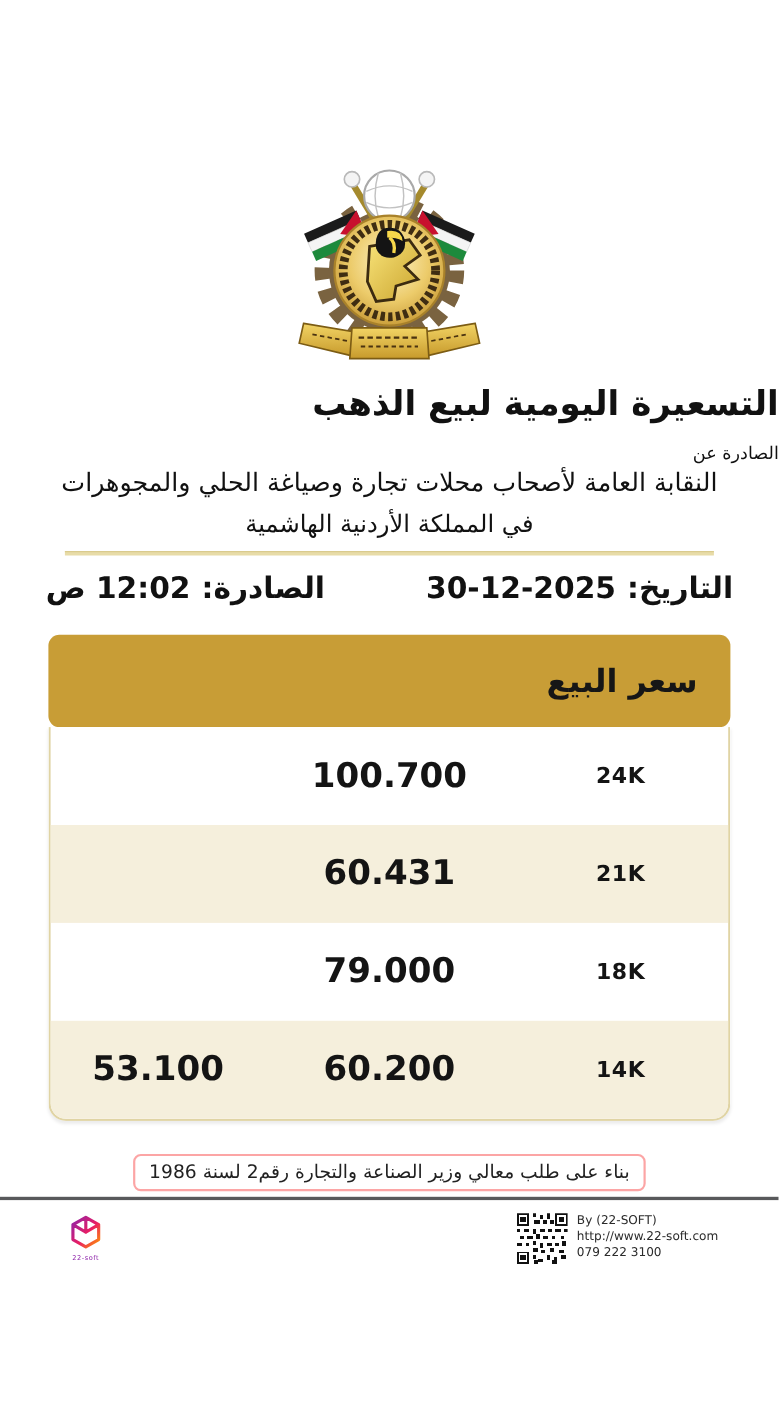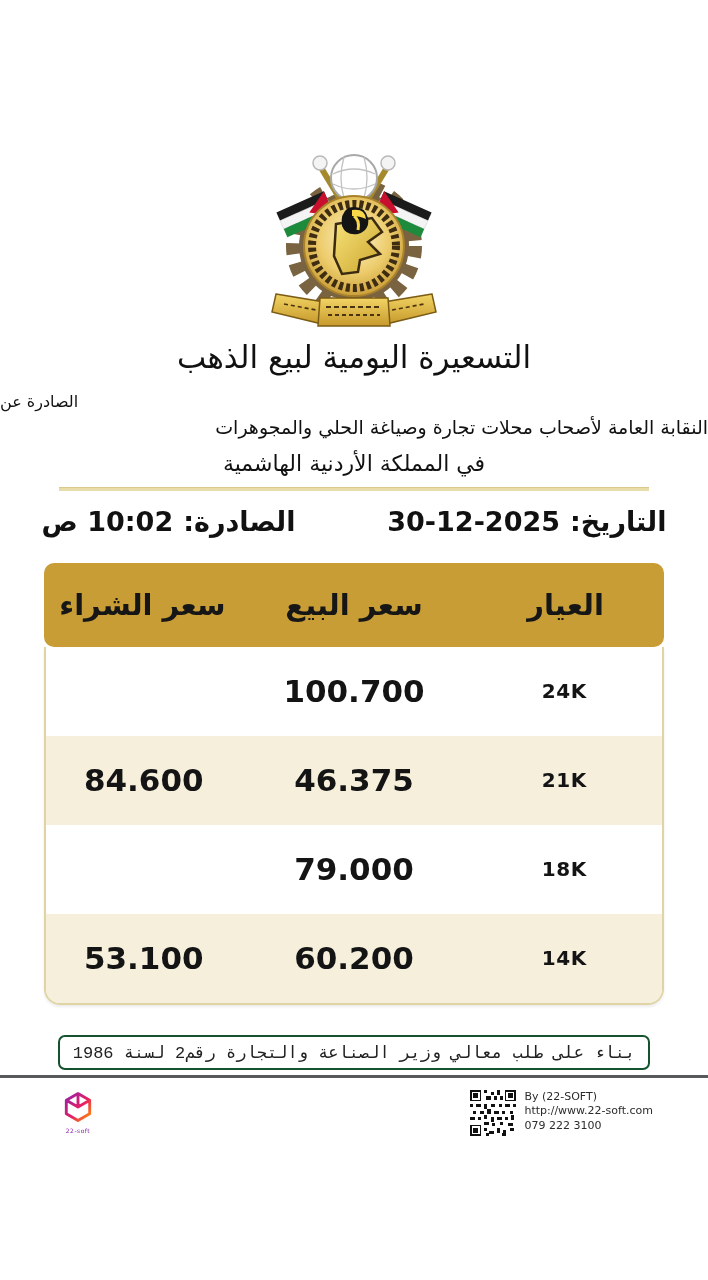"التسعيرة اليومية لبيع الذهب" .title { font-weight: 400 -> 700; margin-top: 4px -> 14px; text-align: center -> right }
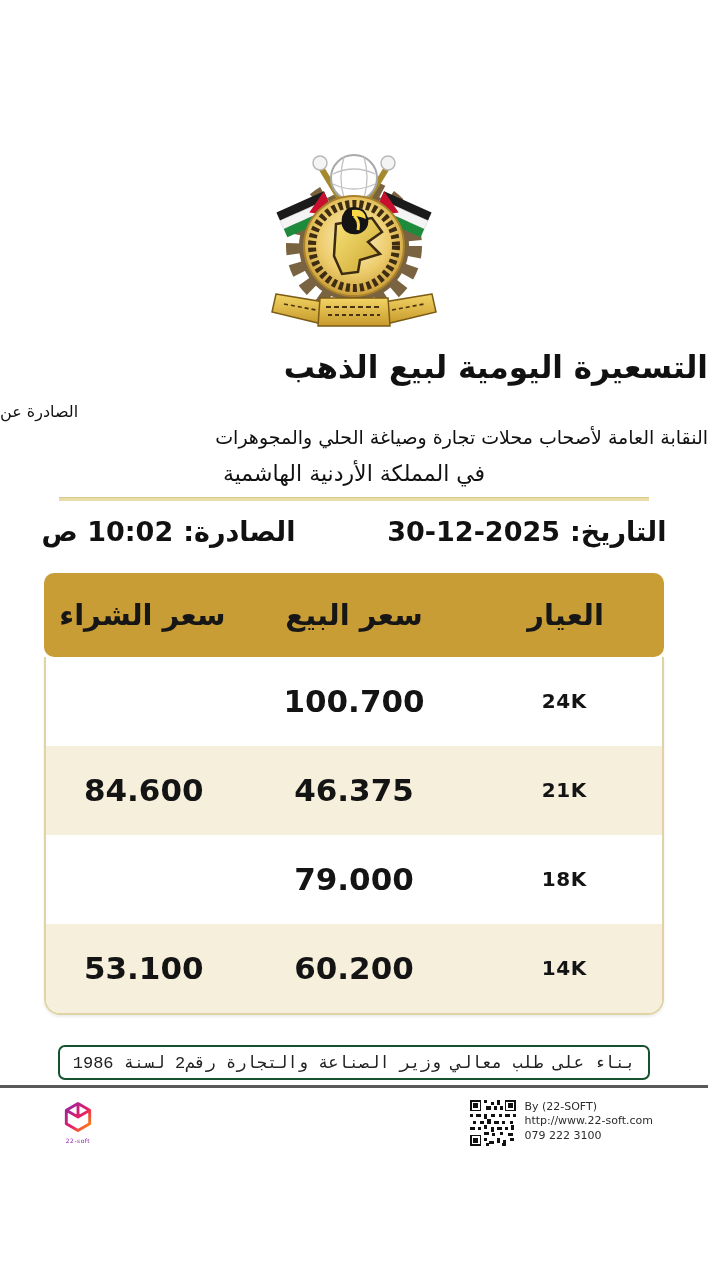"الصادرة عن" .issued-by { text-align: left -> right }
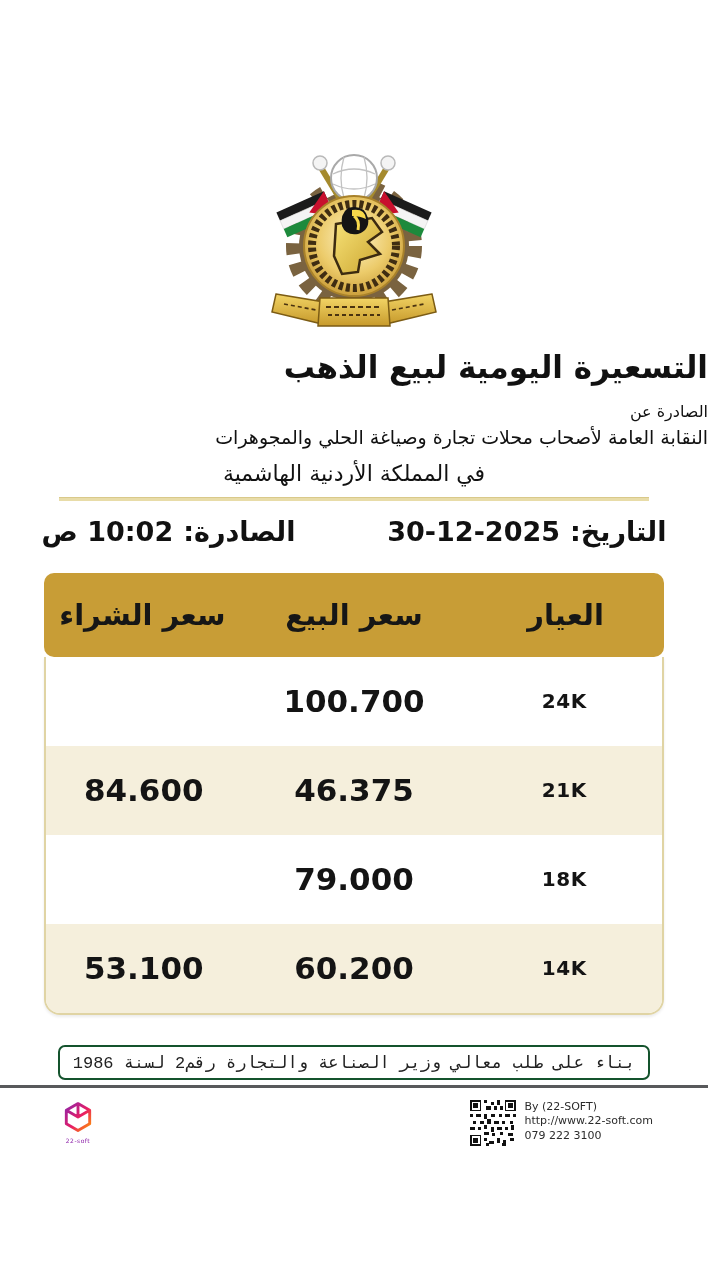"النقابة العامة لأصحاب محلات تجارة" .organization { font-size: 19px -> 23px; text-align: none -> center }
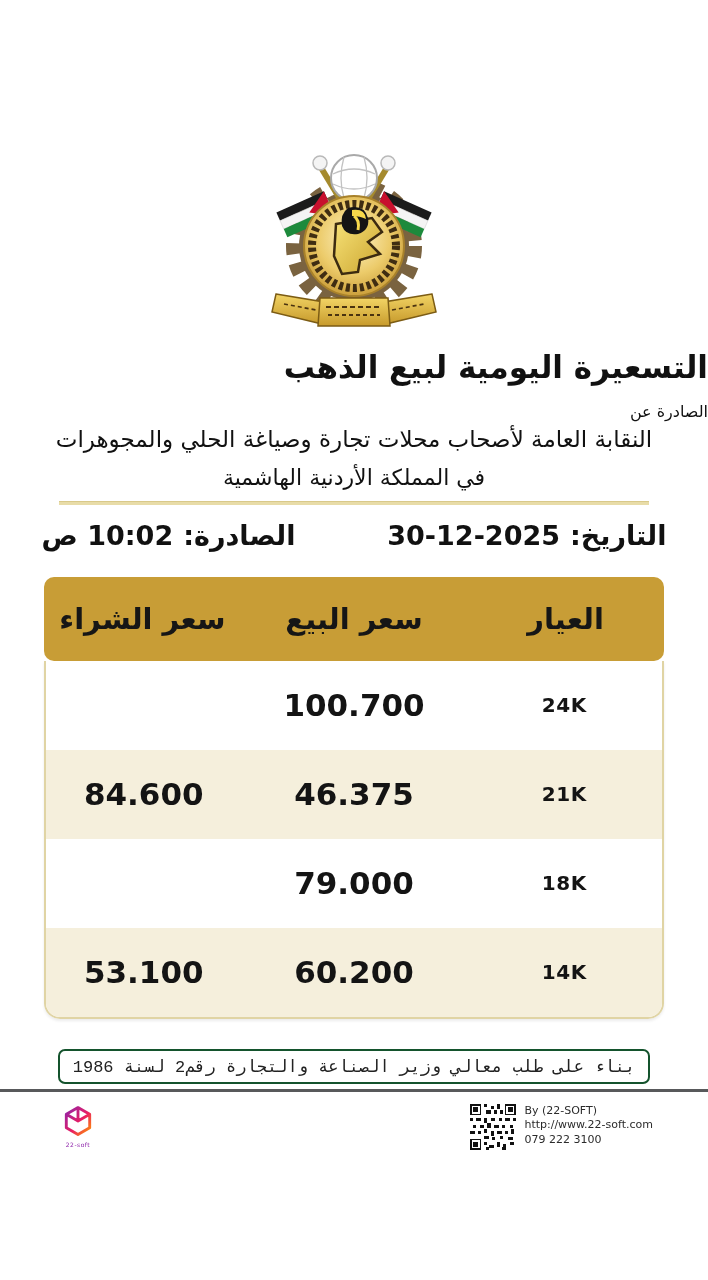"10:02 ص" span { text: 10:02 -> 12:02 }
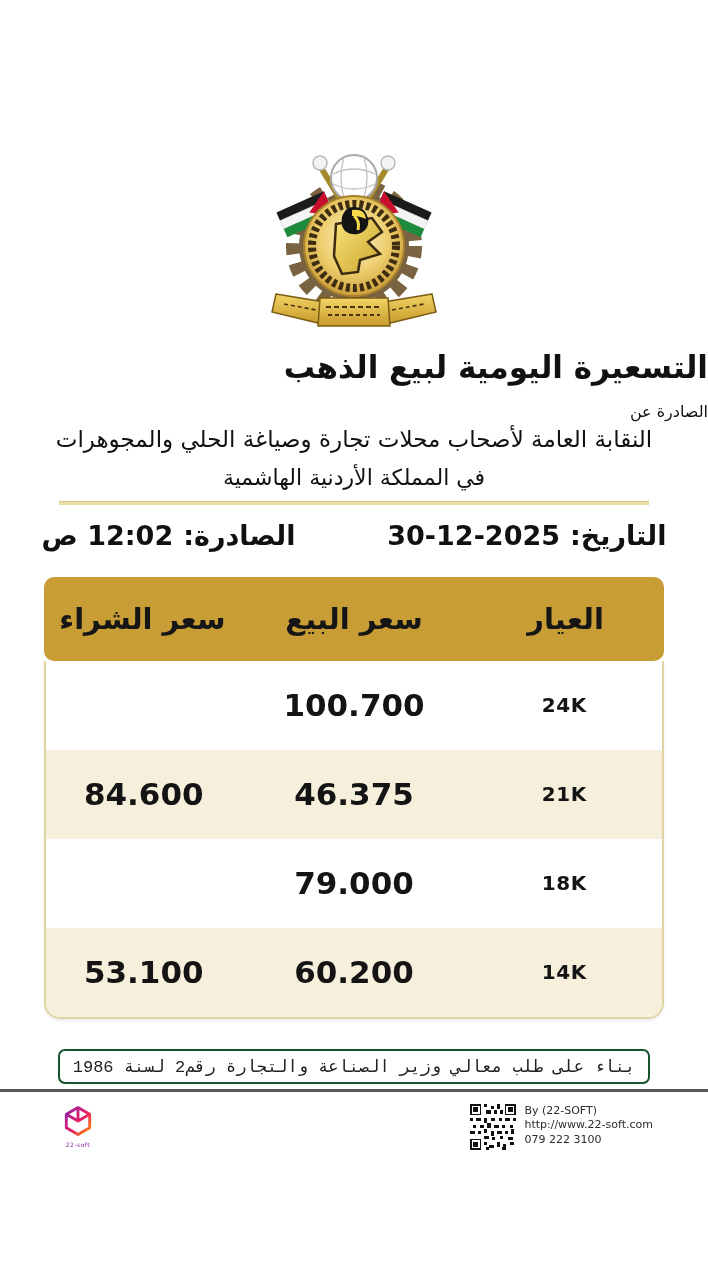"سعر الشراء" div { html: <div>سعر الشراء</div> -> none }
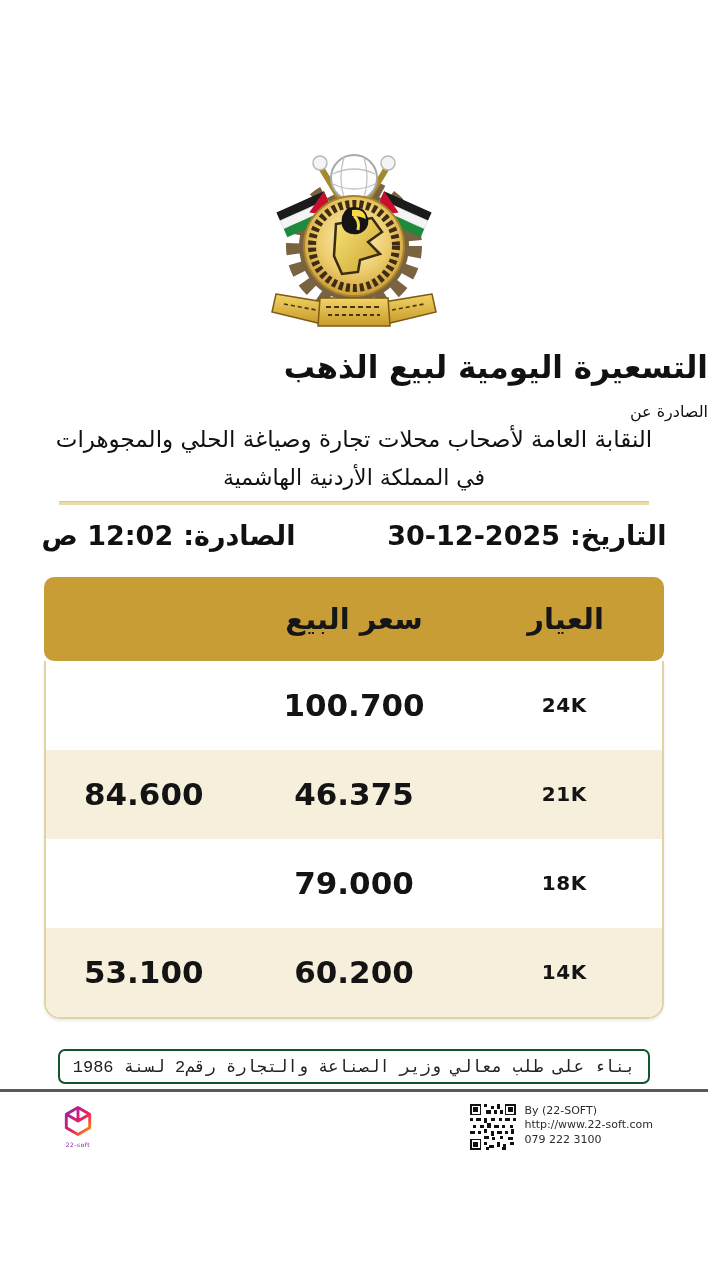"العيار" div { html: <div>العيار</div> -> none }
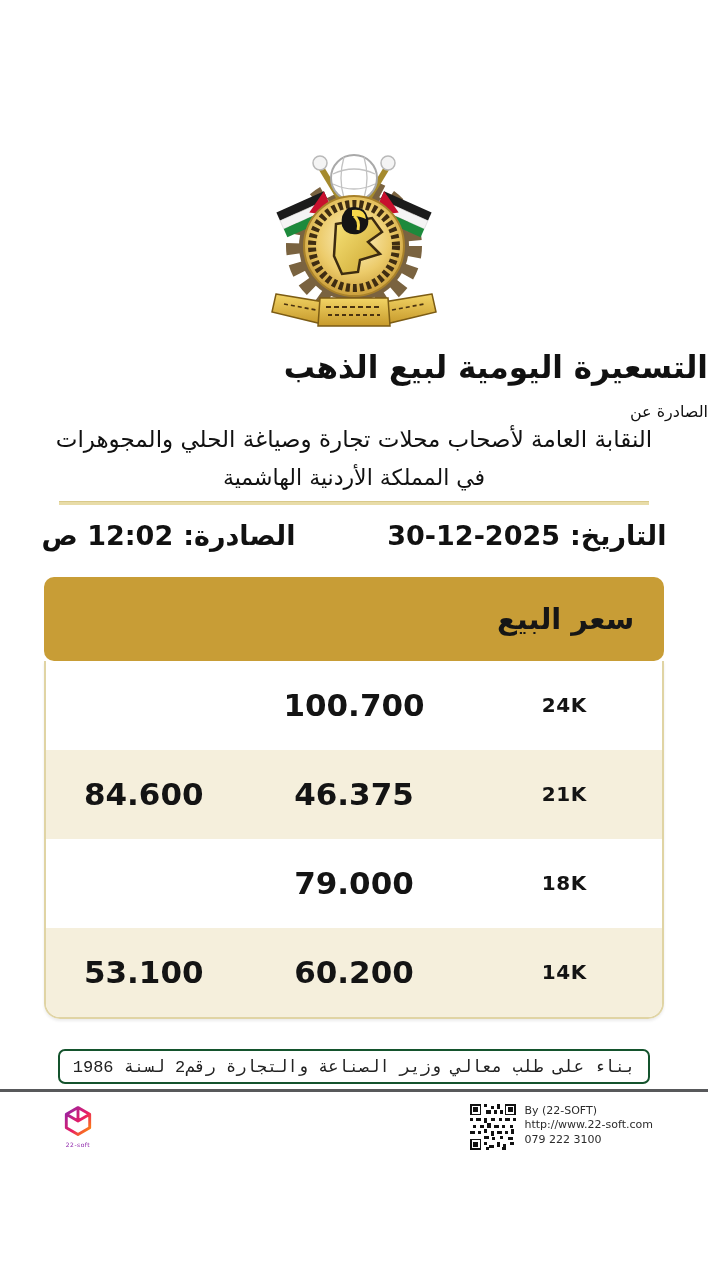"84.600" div { html: <div>84.600</div> -> none }
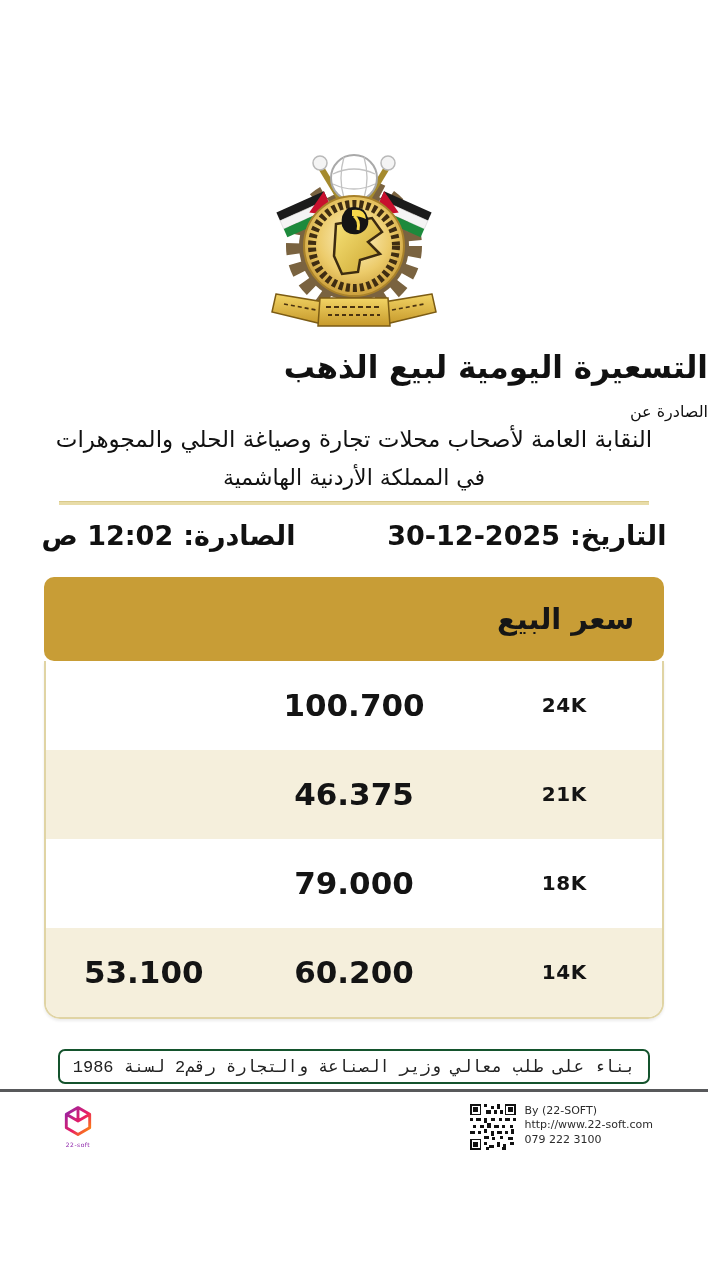"46.375" div { text: 46.375 -> 60.431 }
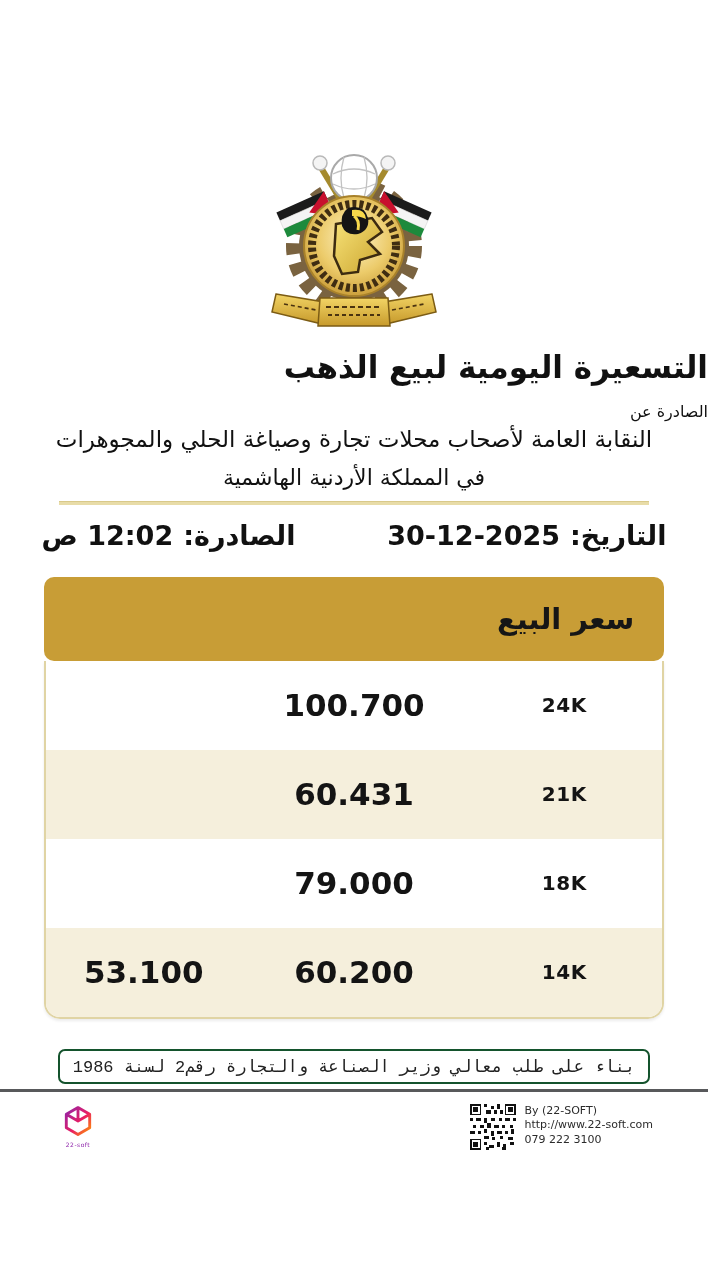"بناء على طلب معالي وزير" .note-box { border: 2px solid #14532d -> 2px solid #fca5a5; font-family: Liberation Mono, monospace -> none }
